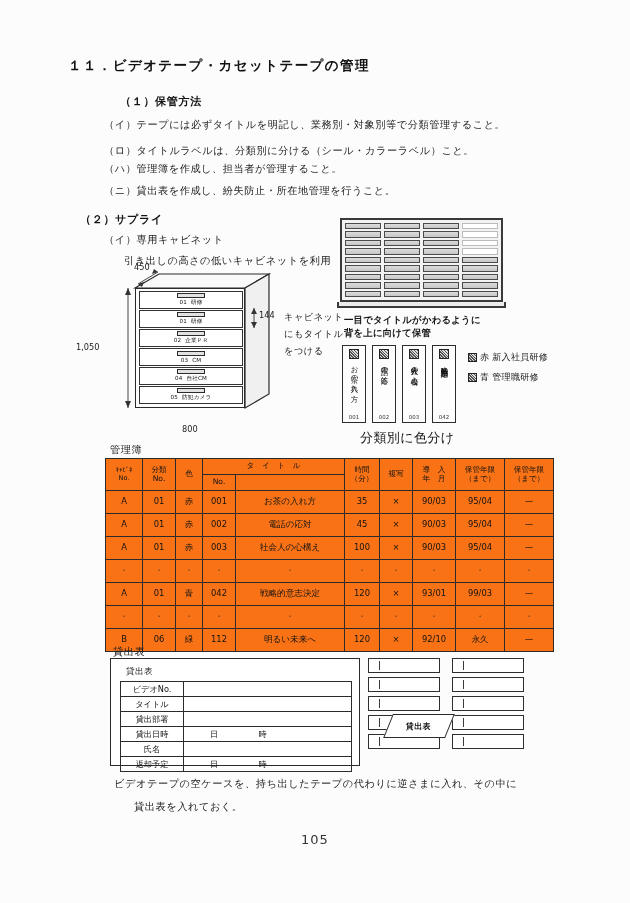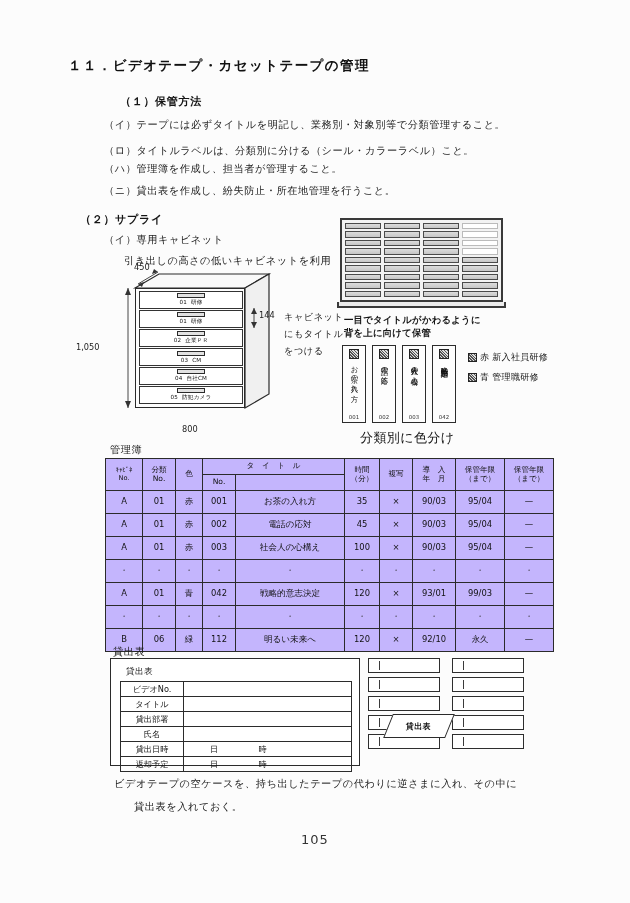"ｷｬﾋﾞﾈ" #ledger-table { background: #c4b5fd -> #f97316 }
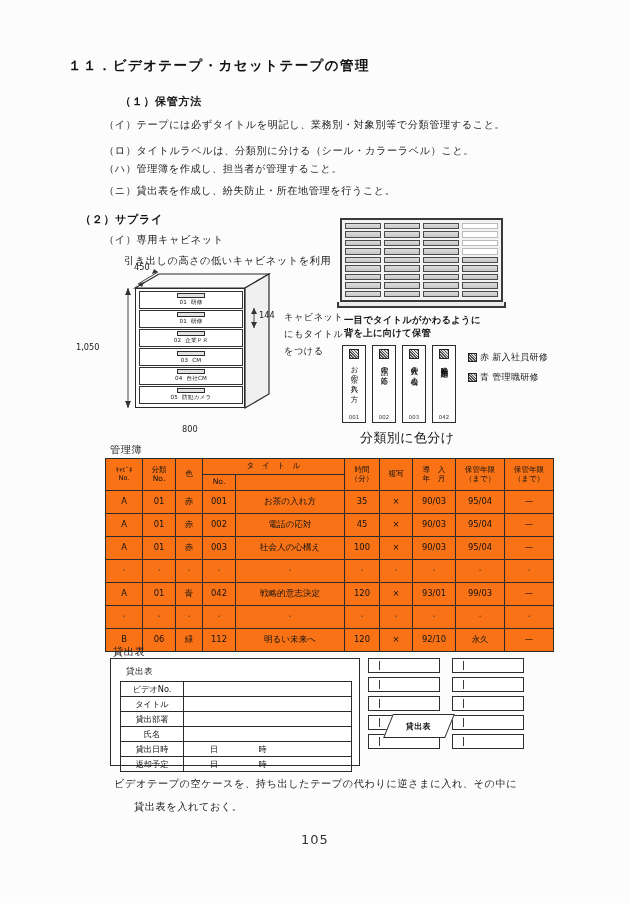"氏名" tr { order: before "貸出日時" -> after "貸出日時" }
